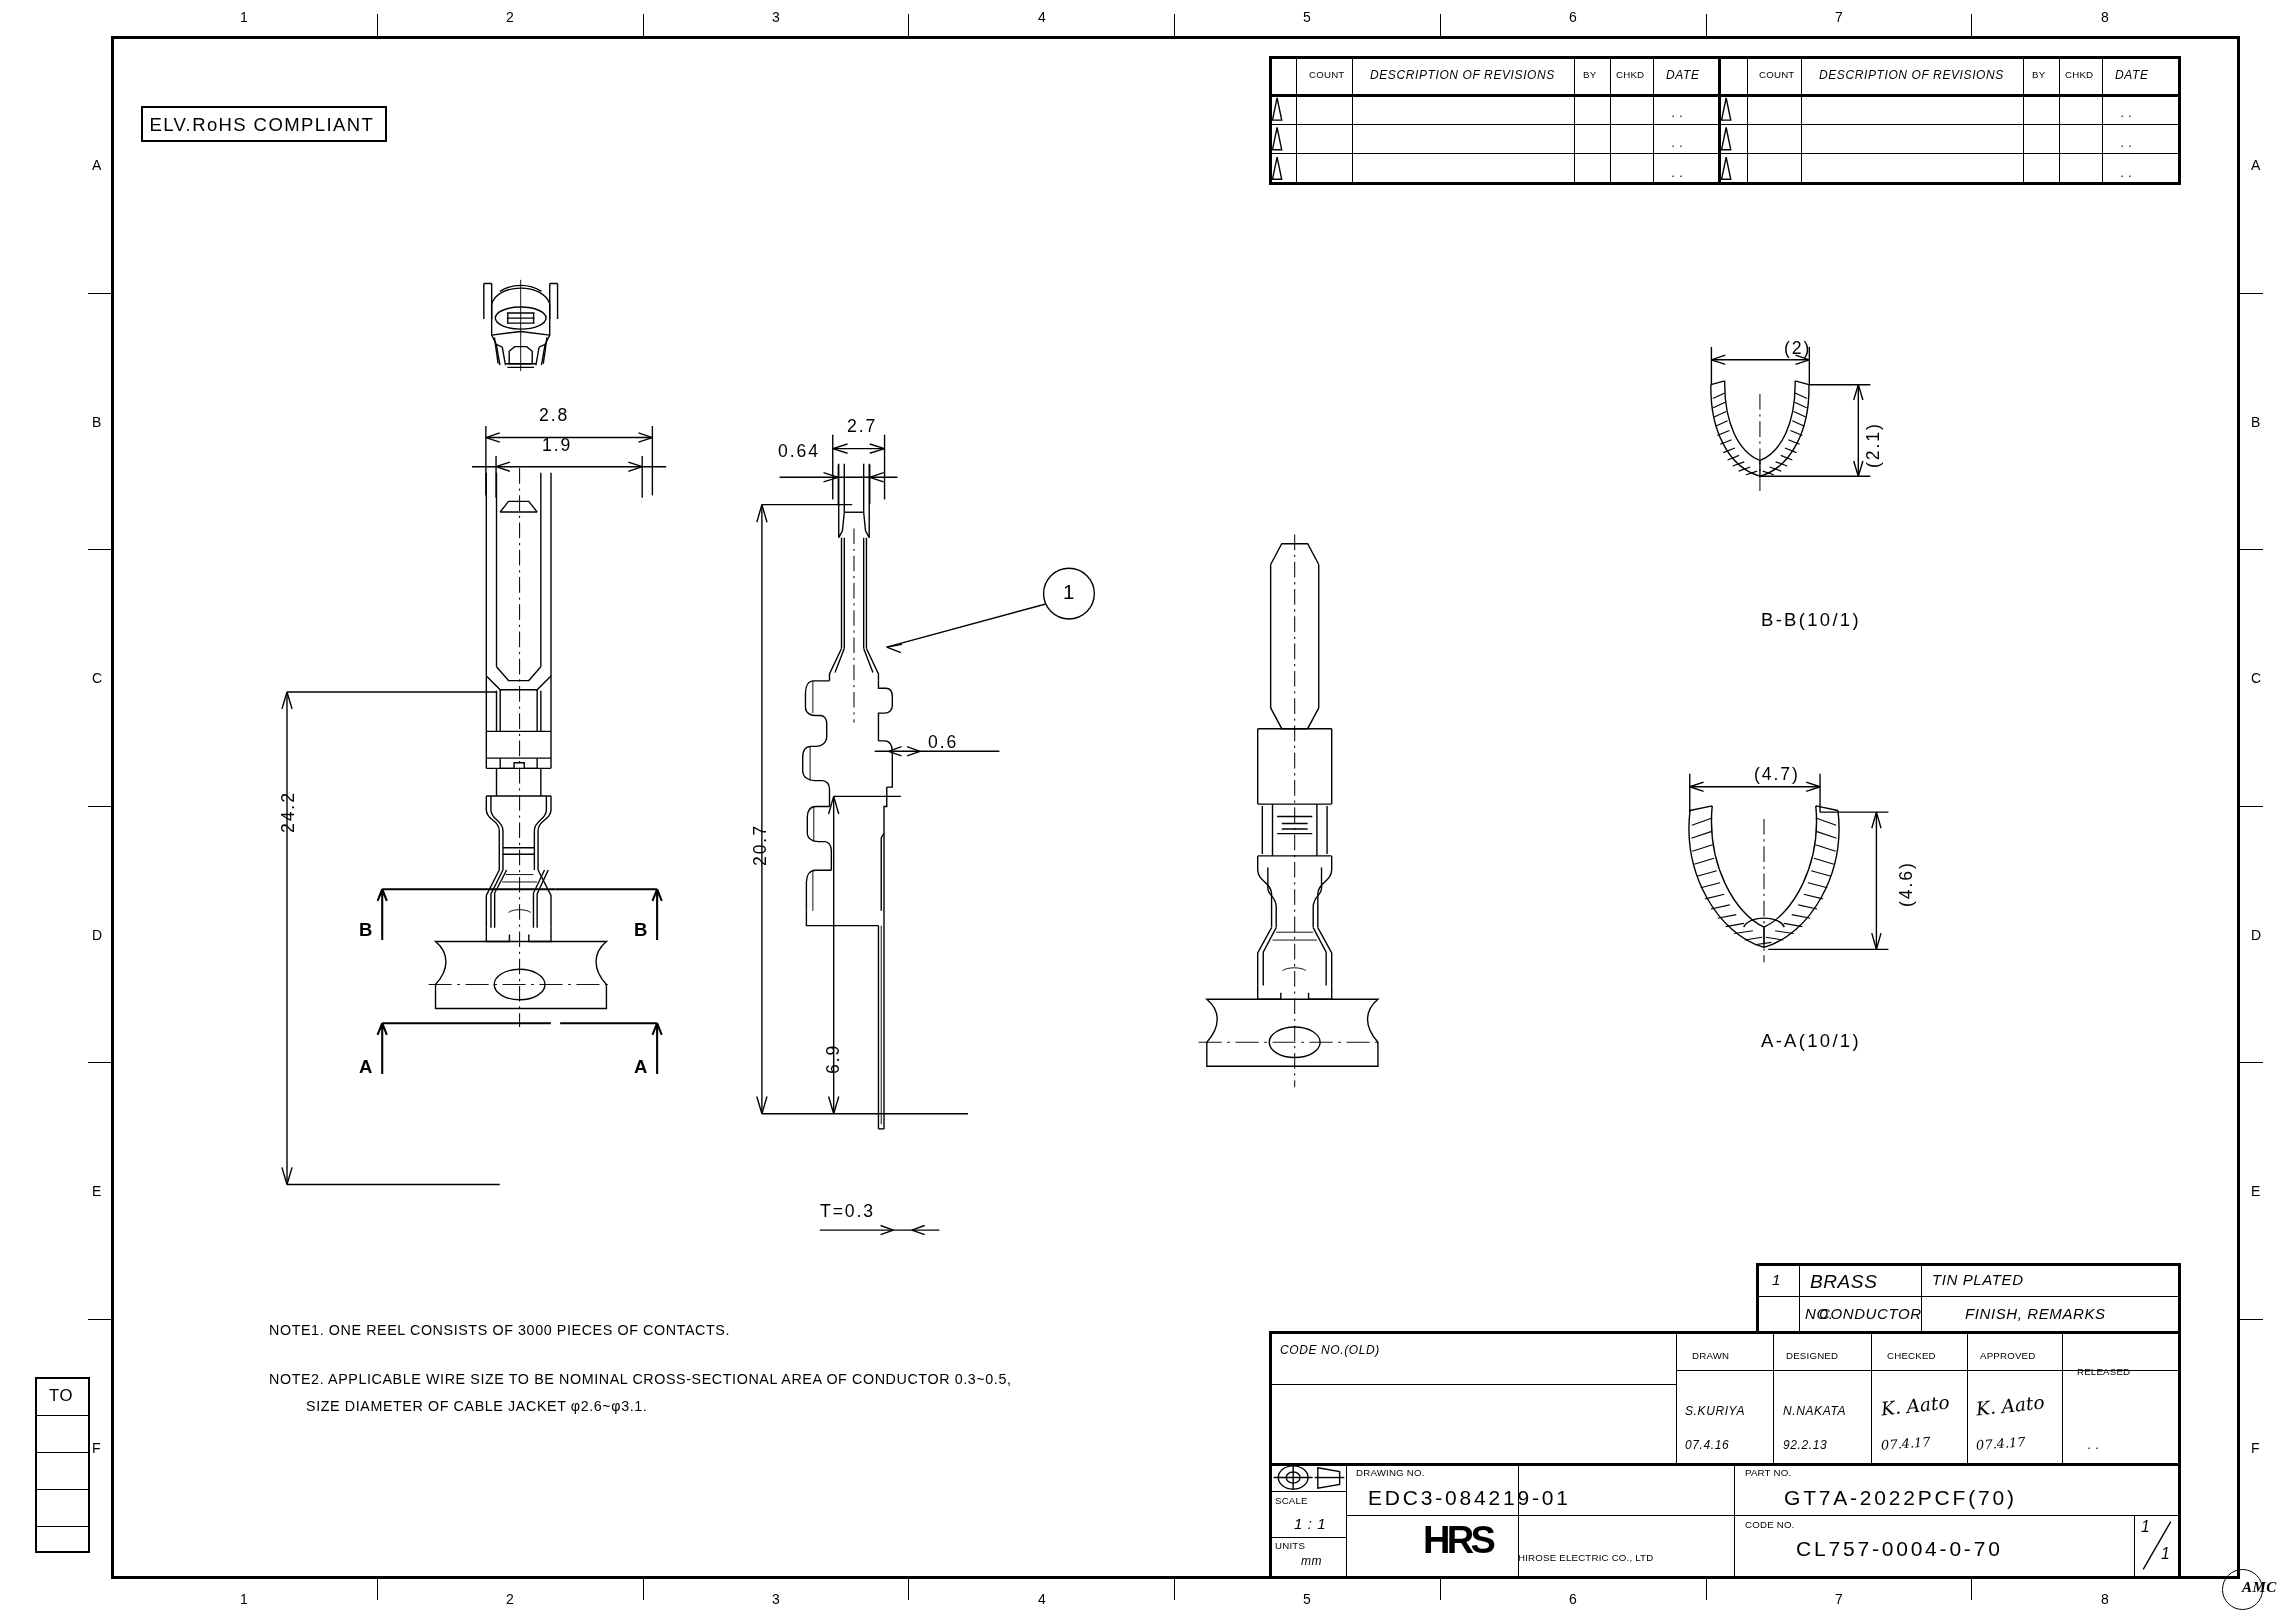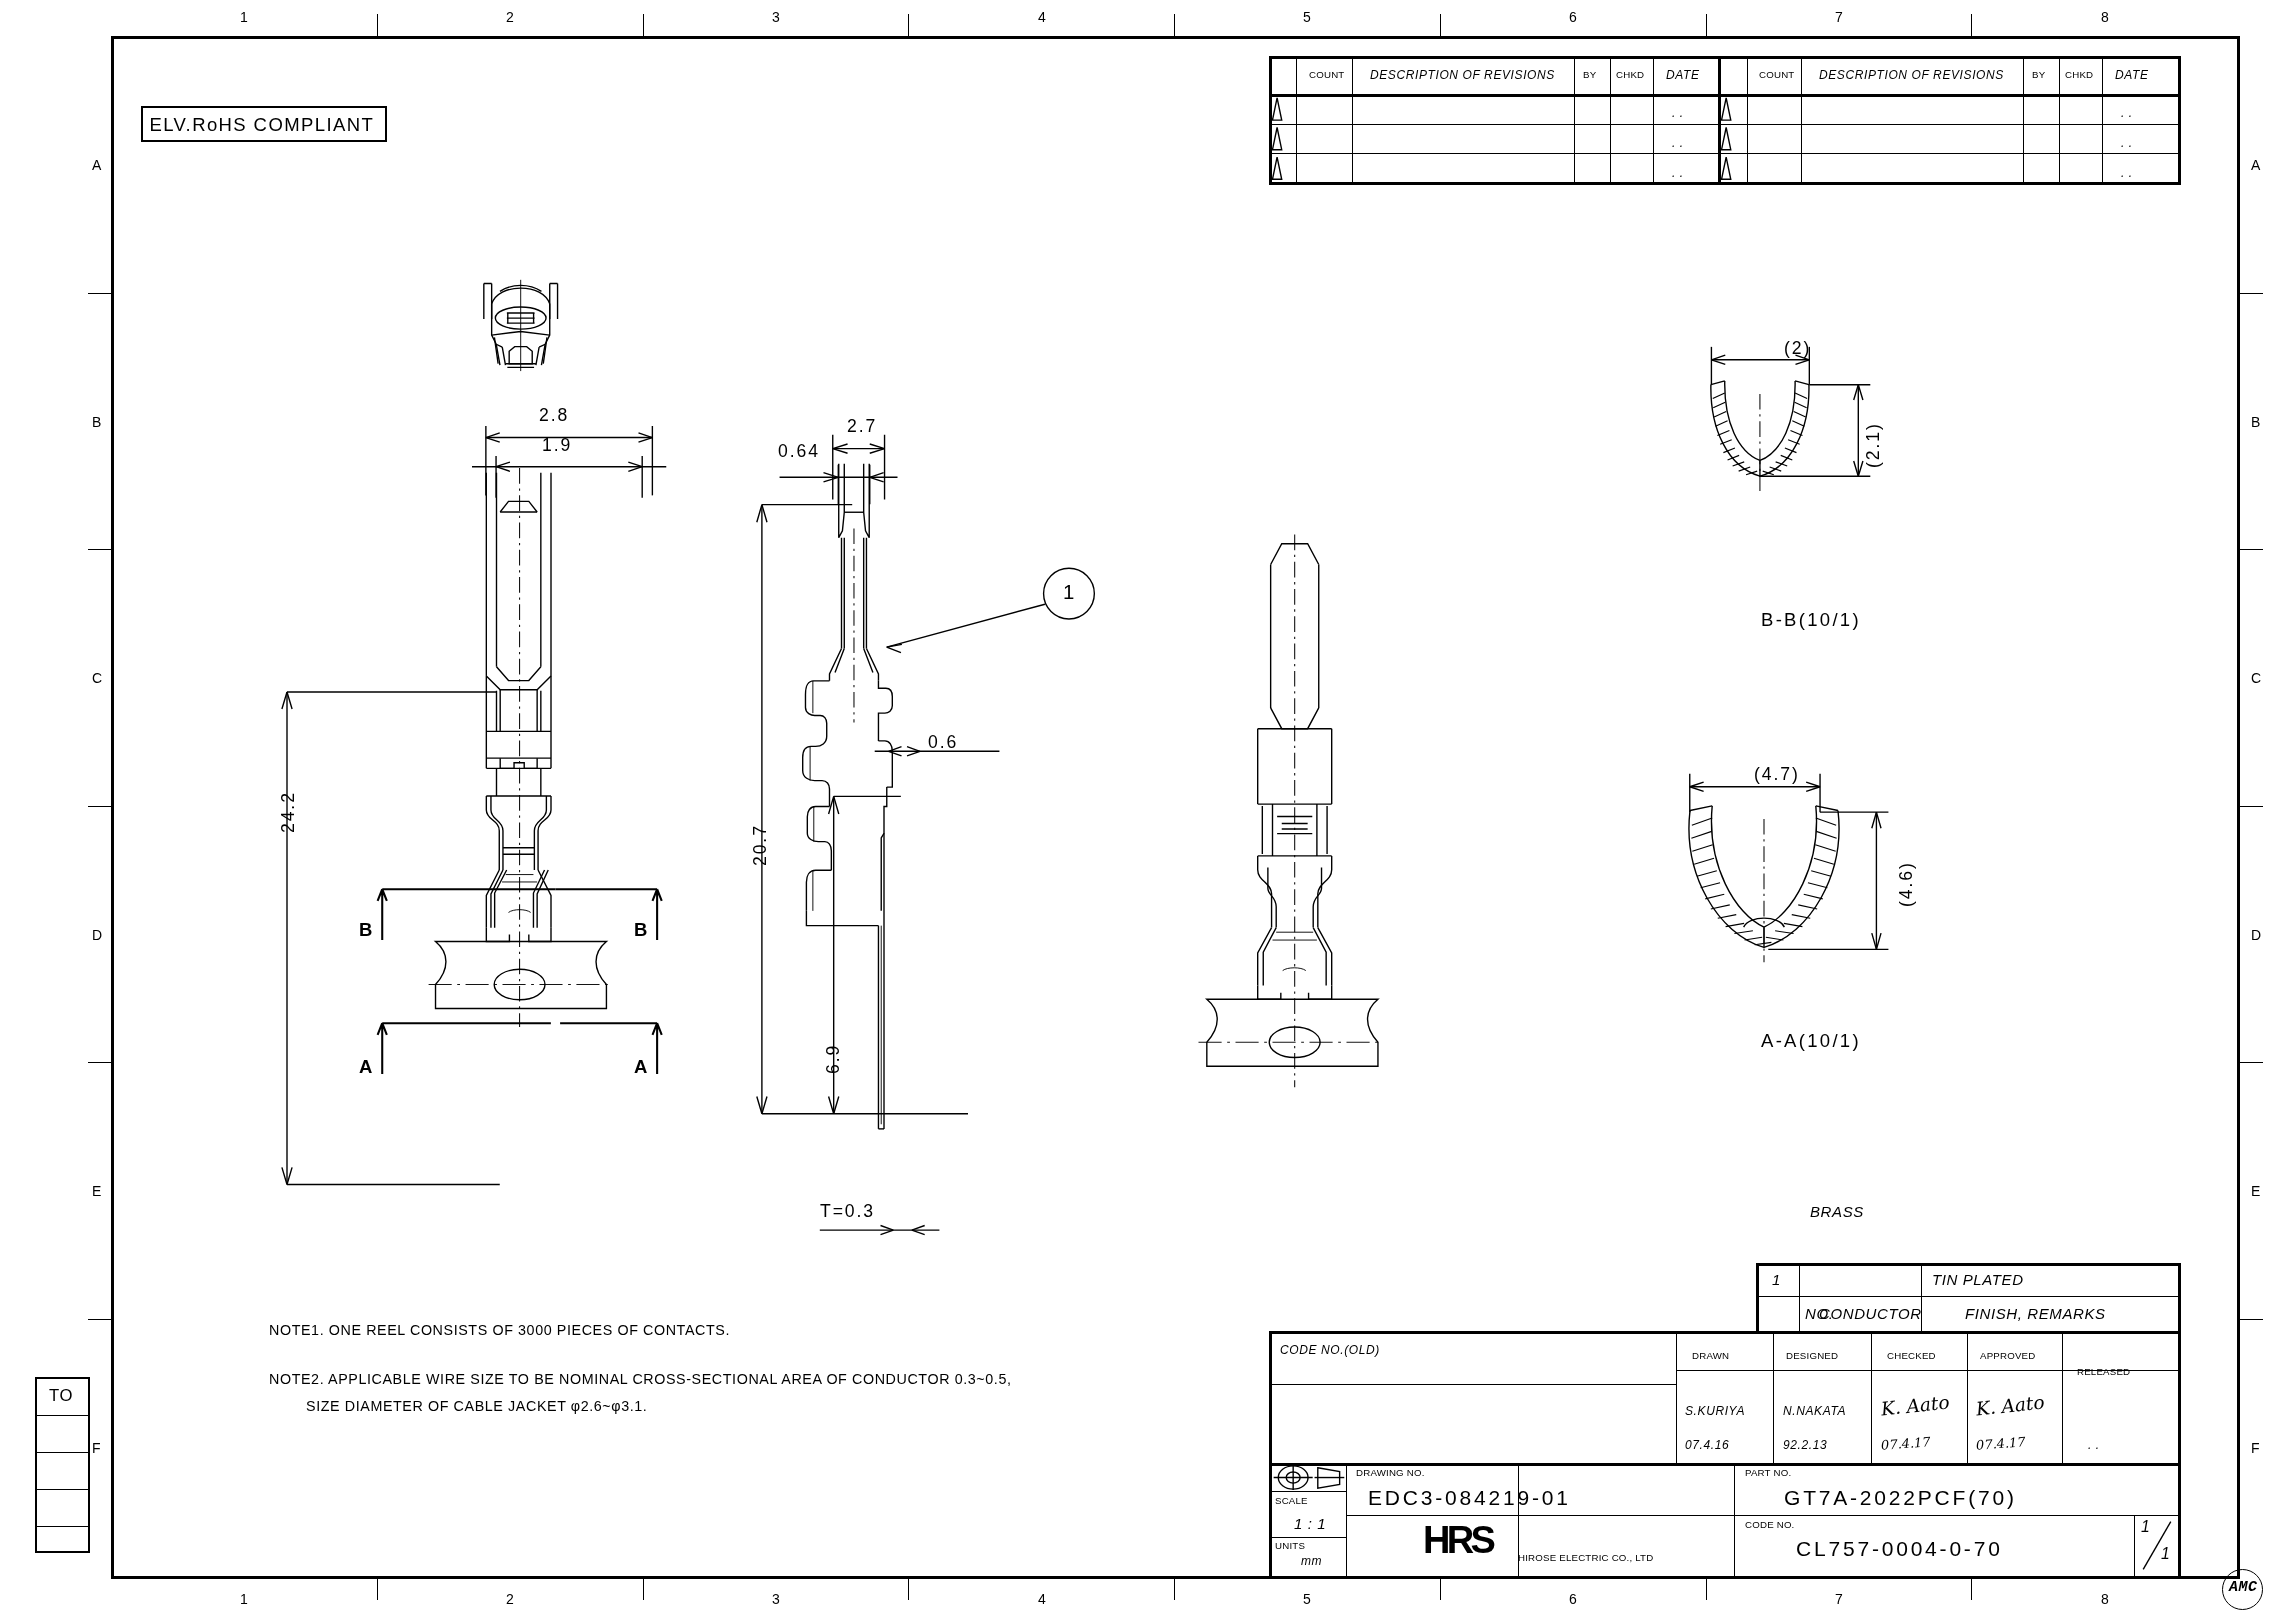"BRASS" span.txt { font-size: 15px -> 19px; top: 1204px -> 1272px }
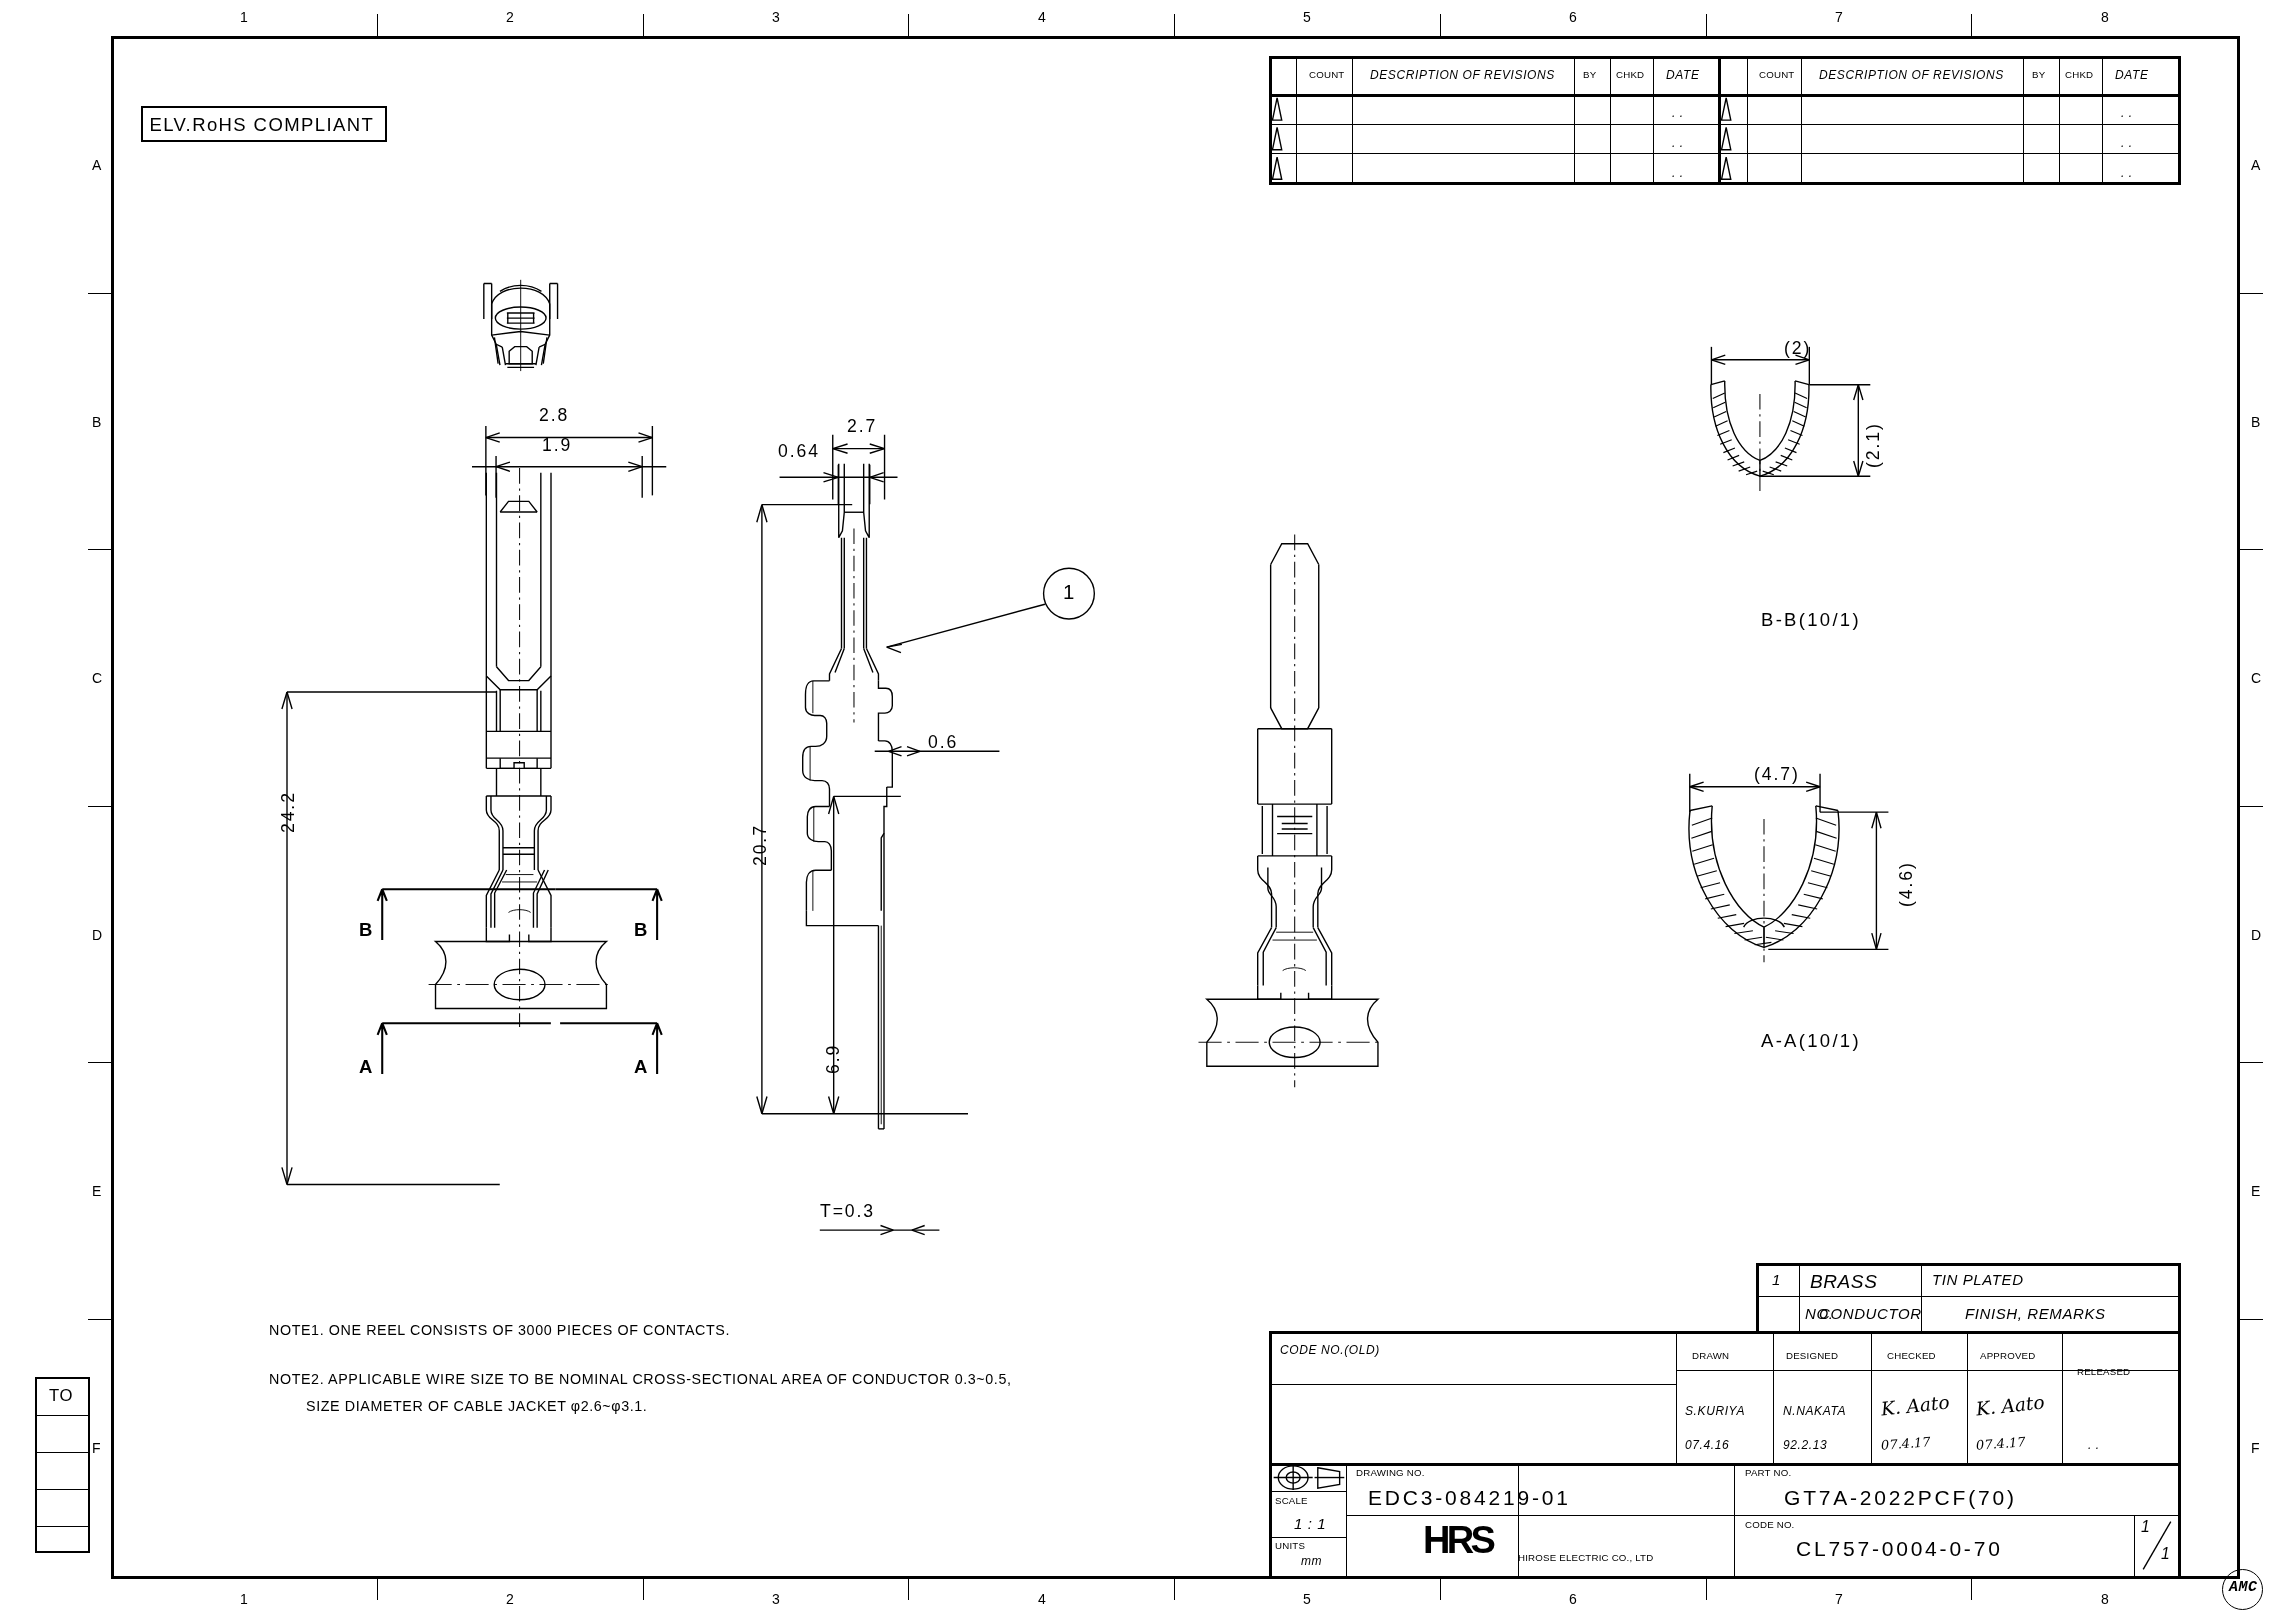"AMC" span.txt { font-family: Liberation Mono, monospace -> Liberation Serif, serif; left: 6px -> 19px }
